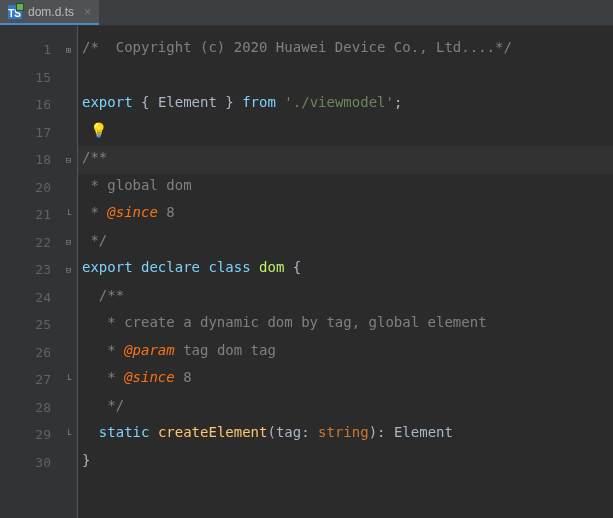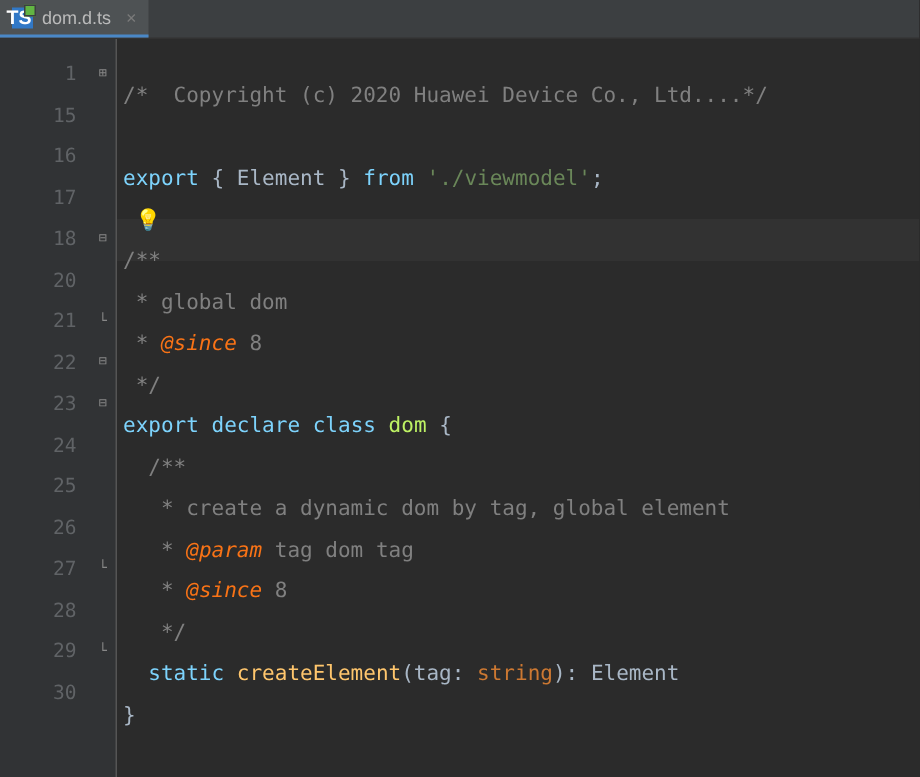"TS" .ts-icon { font-size: 13px -> 10px }
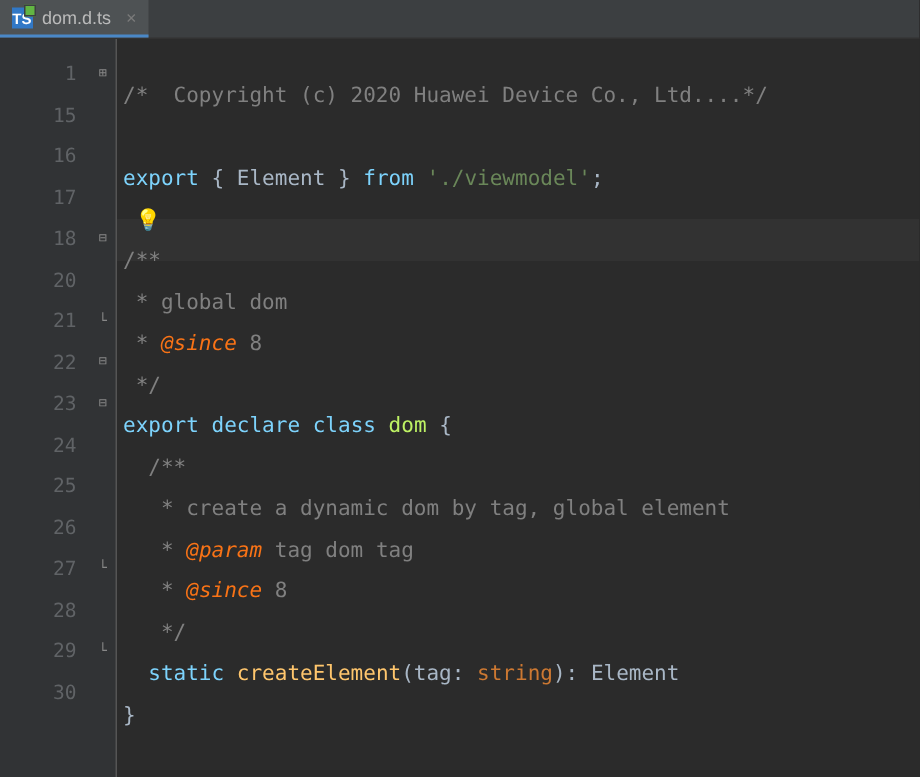"/* Copyright (c) 2020 Huawei" .code { padding-top: 25px -> 8px }
